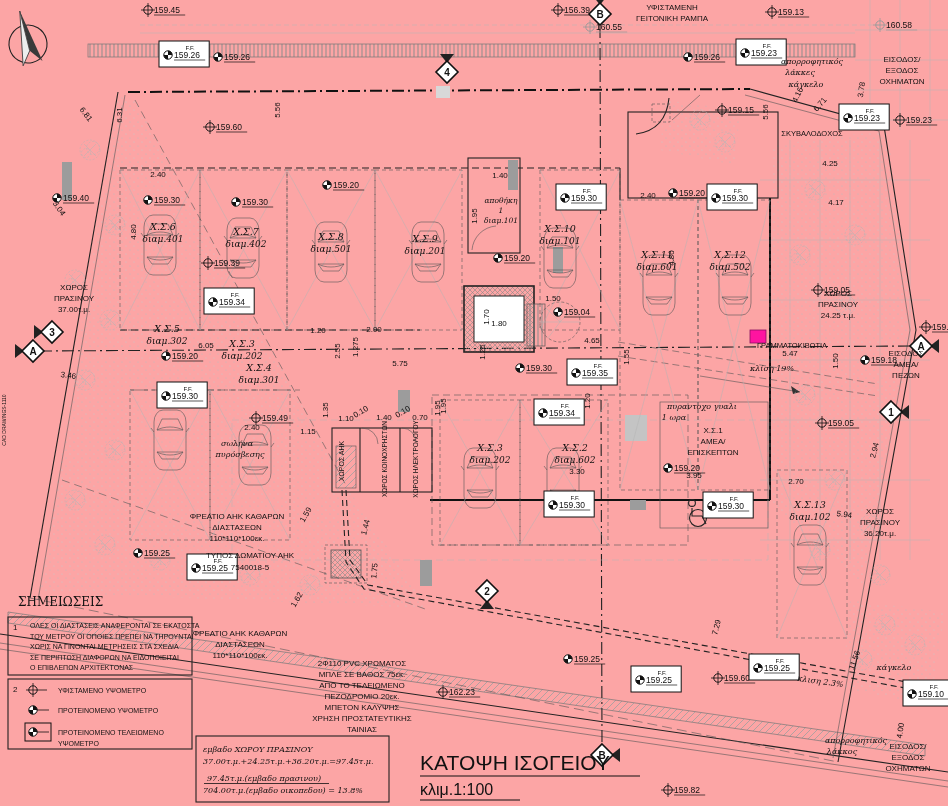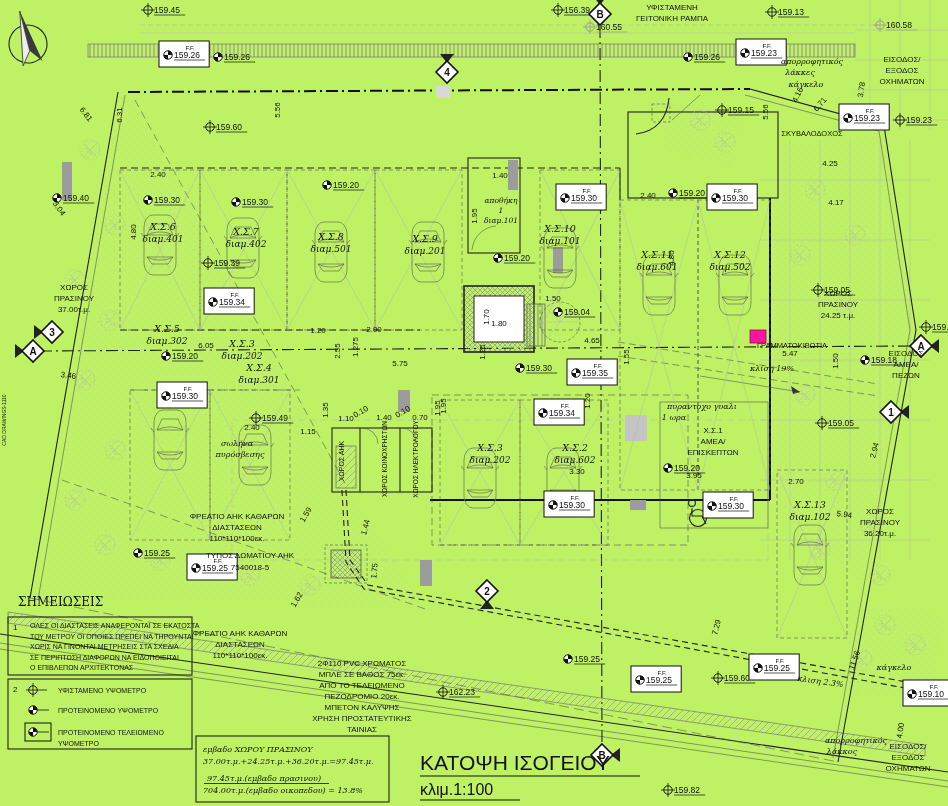"159.45" .page { background: #bef264 -> #fca5a5 }
